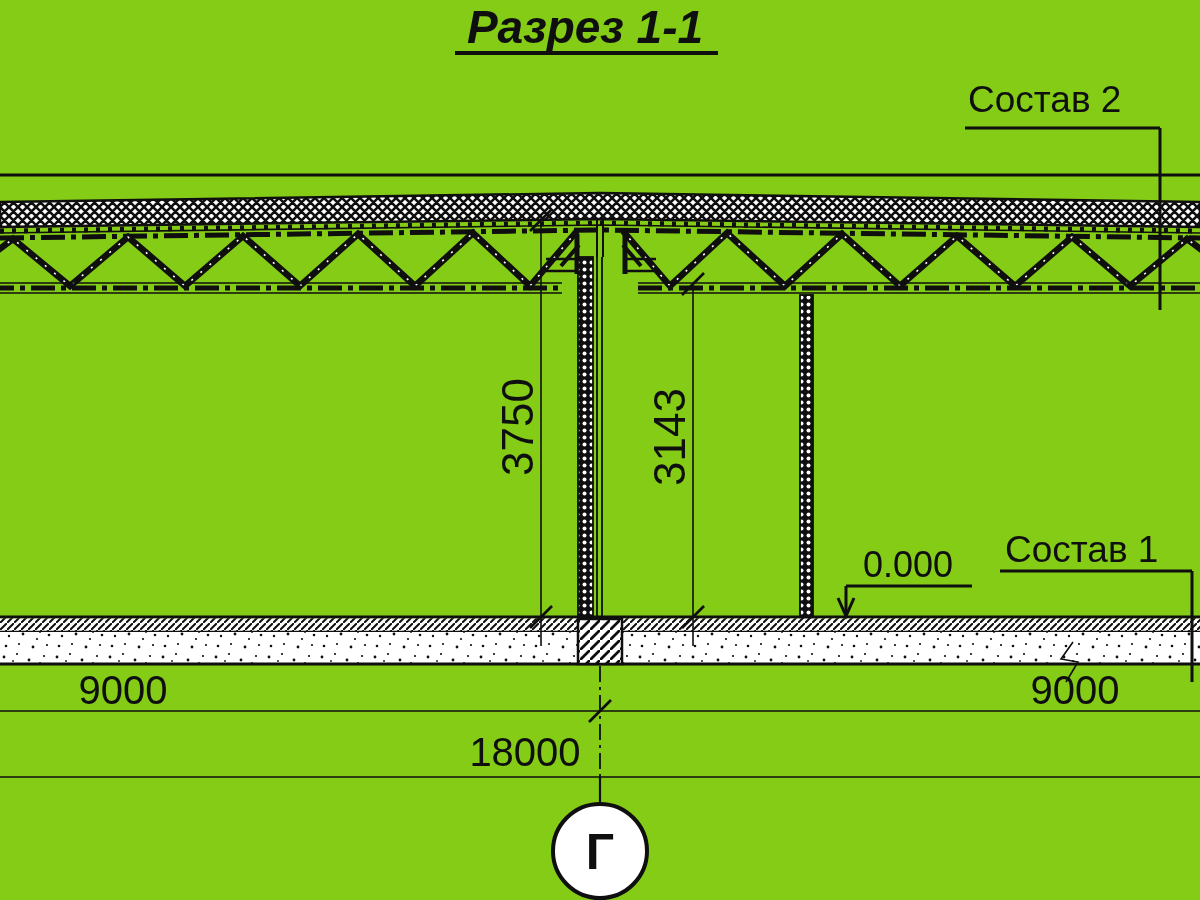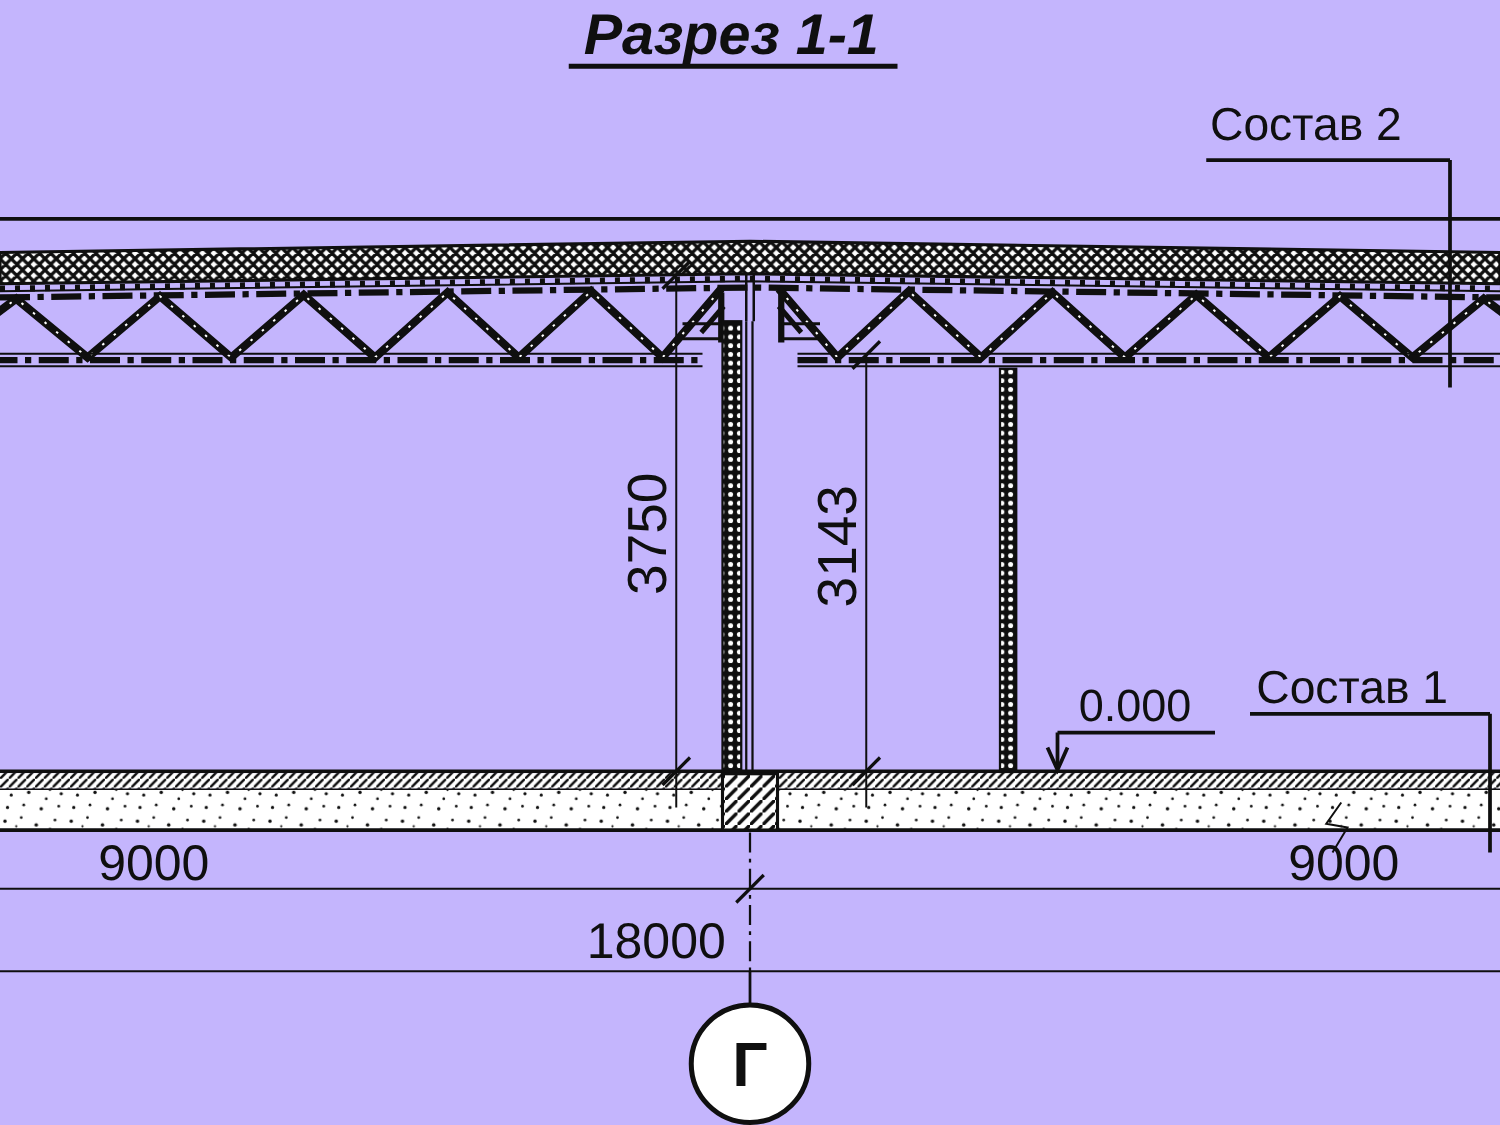"Разрез 1-1" .canvas { background: #c4b5fd -> #84cc16 }
